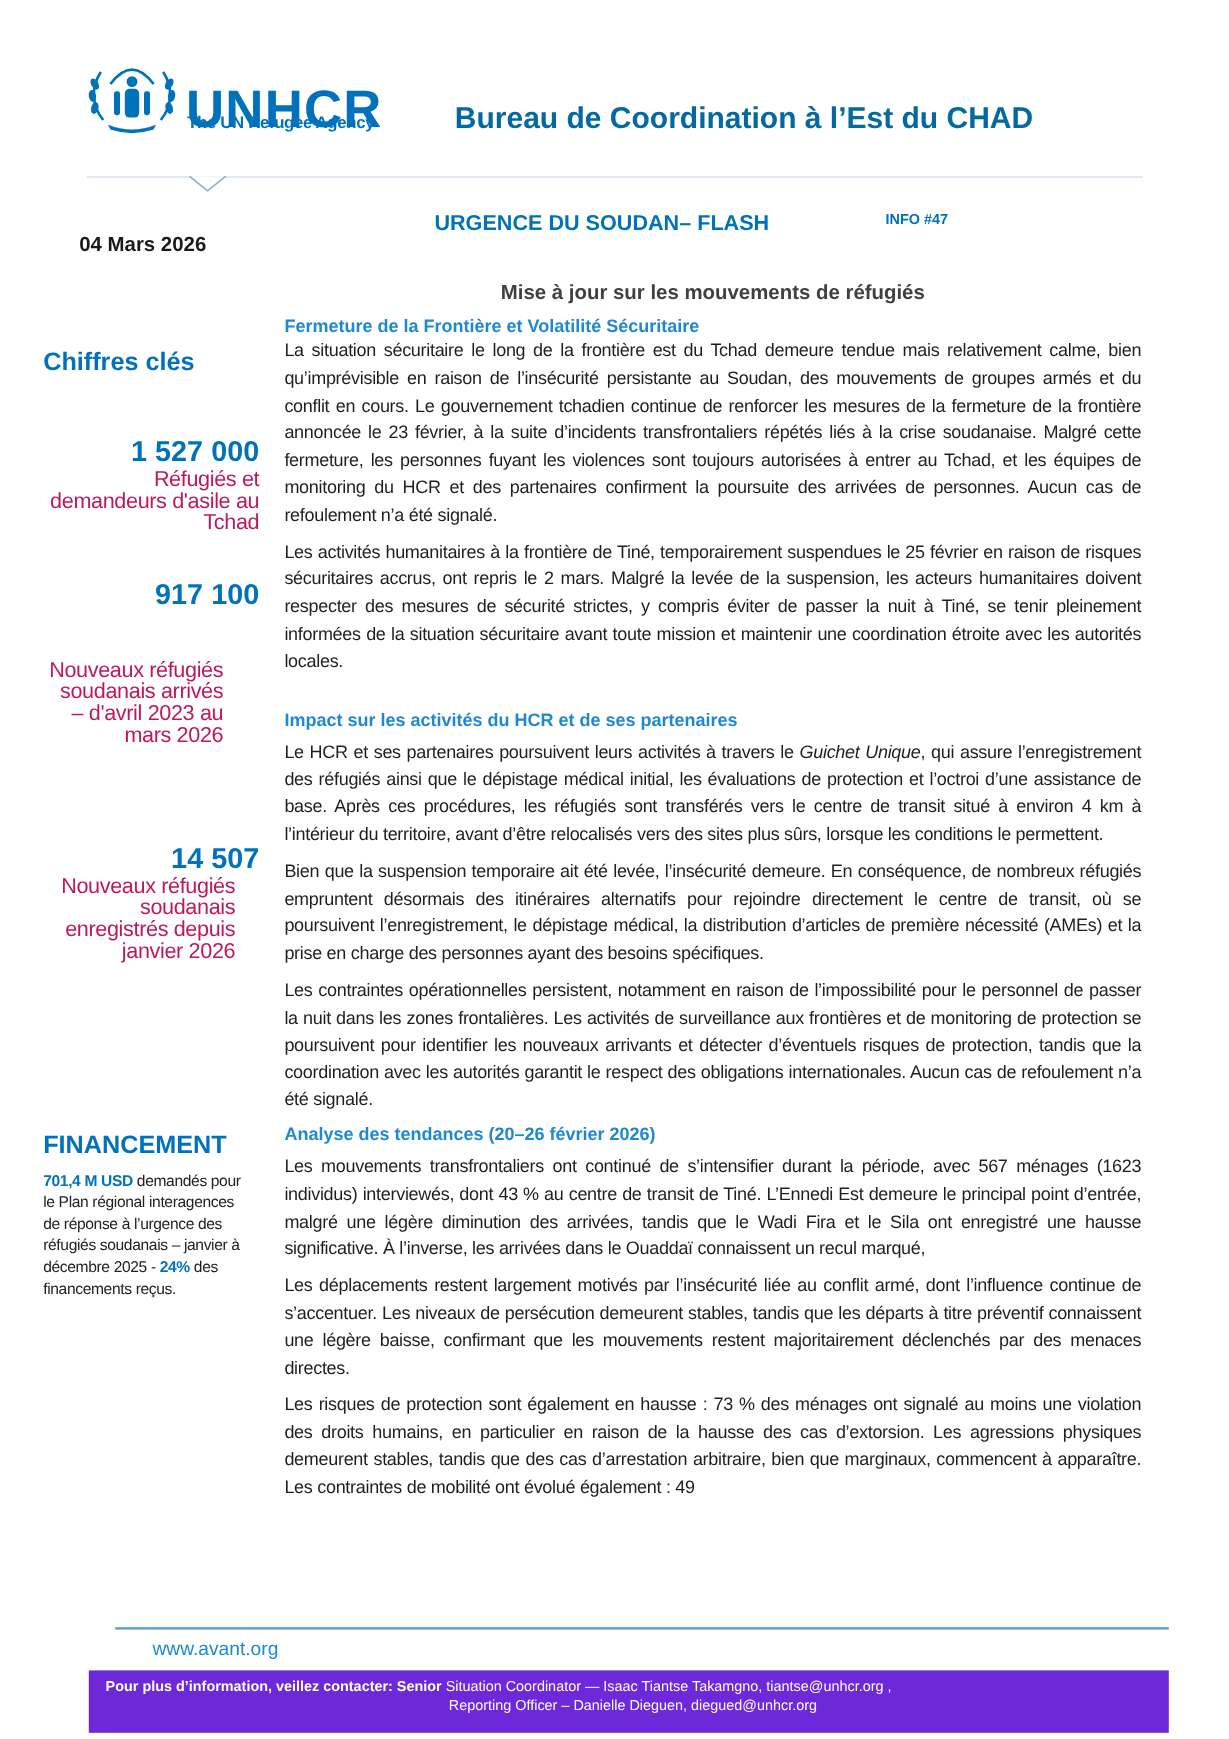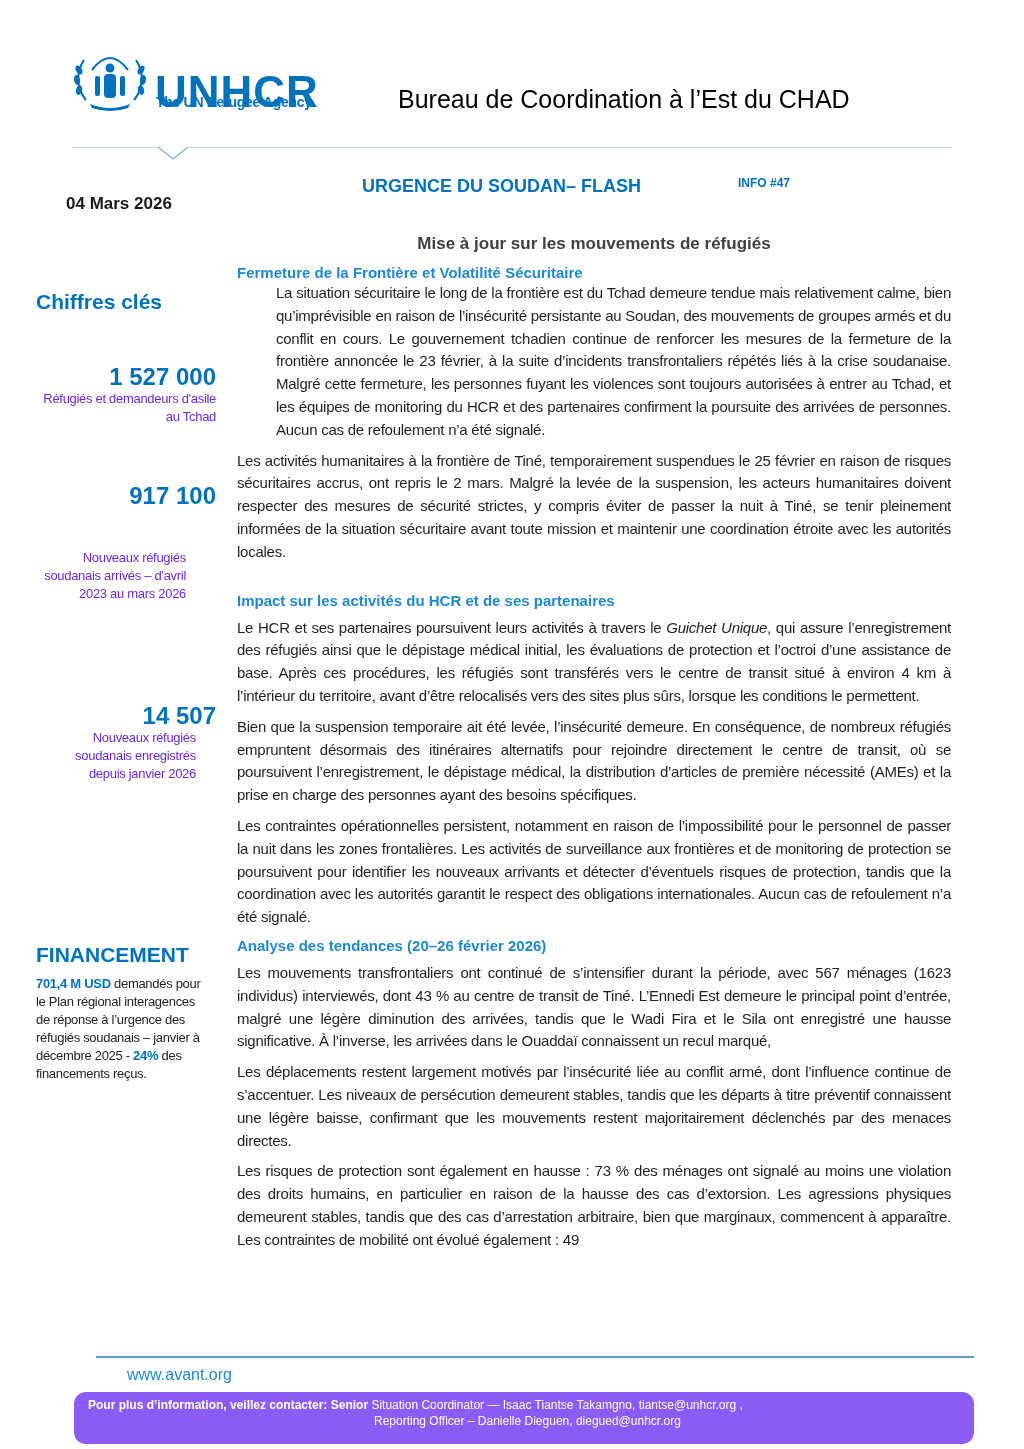"Bureau de Coordination à l’Est" .office-title { color: #000000 -> #0369a1; font-weight: normal -> bold; left: 398px -> 379px }
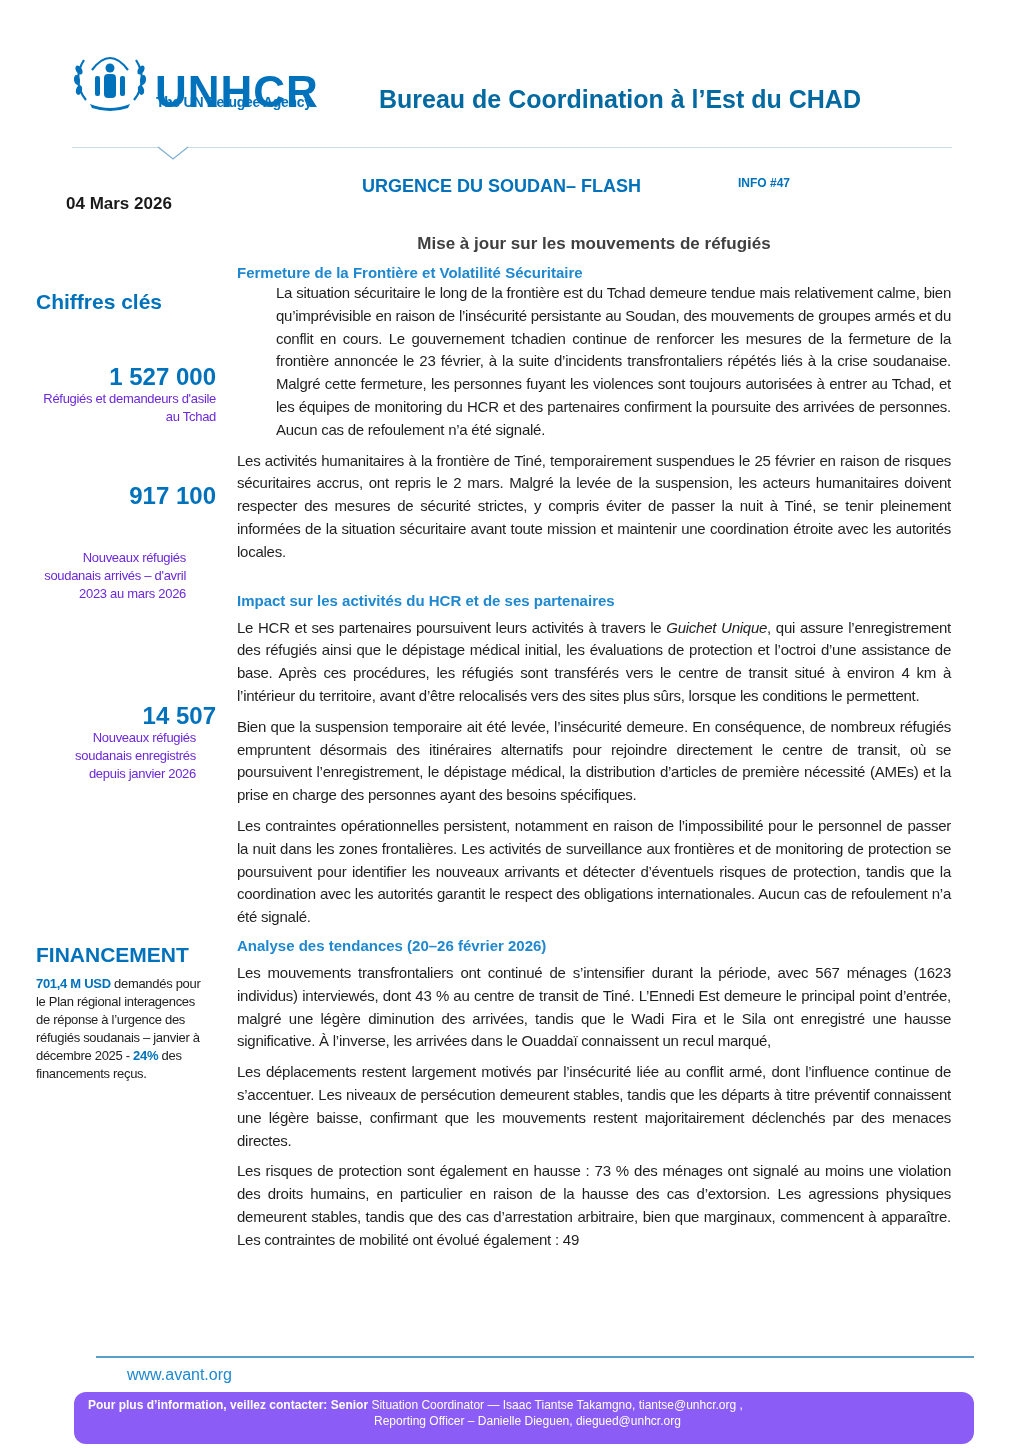"La situation sécuritaire le long" .main p.first { margin-left: 39px -> none }
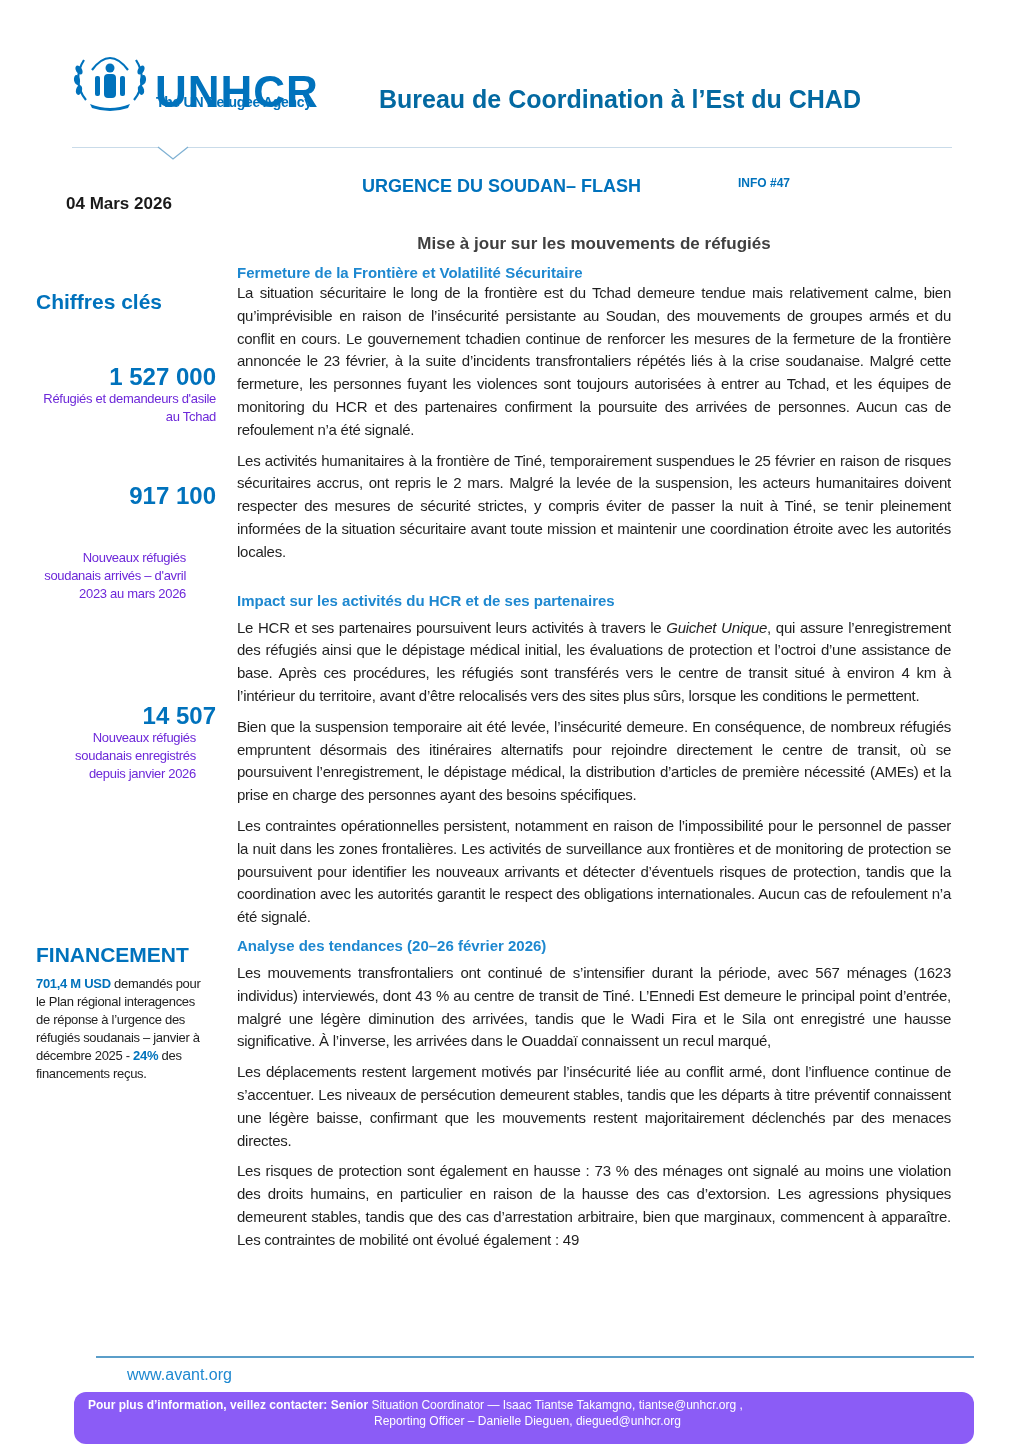"Réfugiés et demandeurs d'asile au" .kf-desc { color: #6d28d9 -> #be185d; font-size: 13px -> 18px }
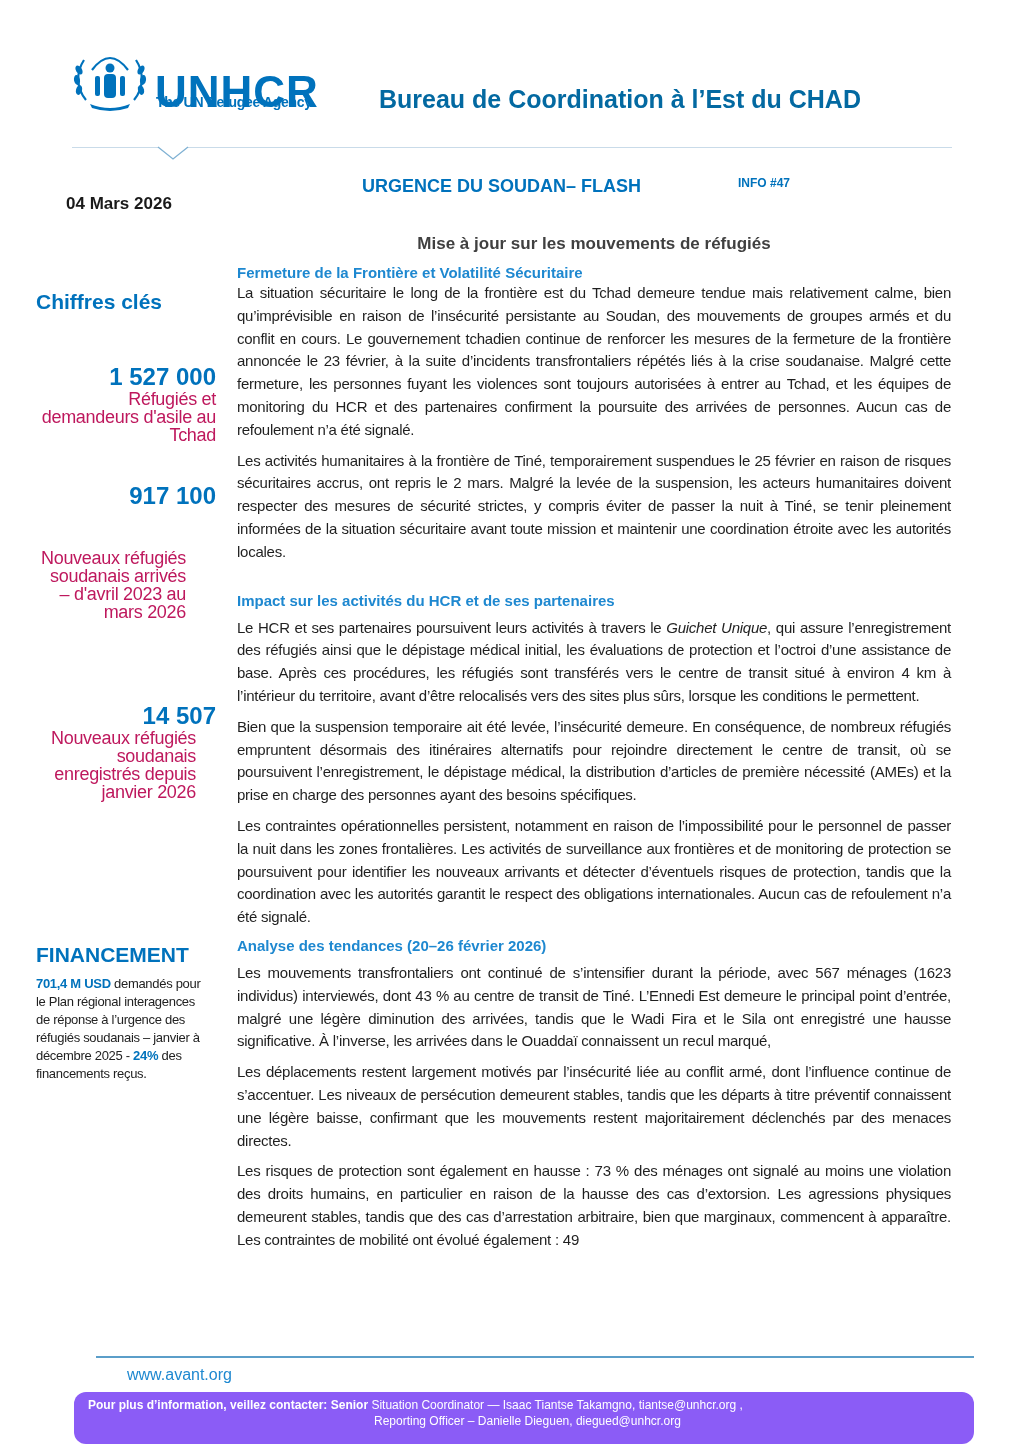"Pour plus d’information, veillez" .contact-bar { background: #8b5cf6 -> #6d28d9; border-radius: 12px -> none }
